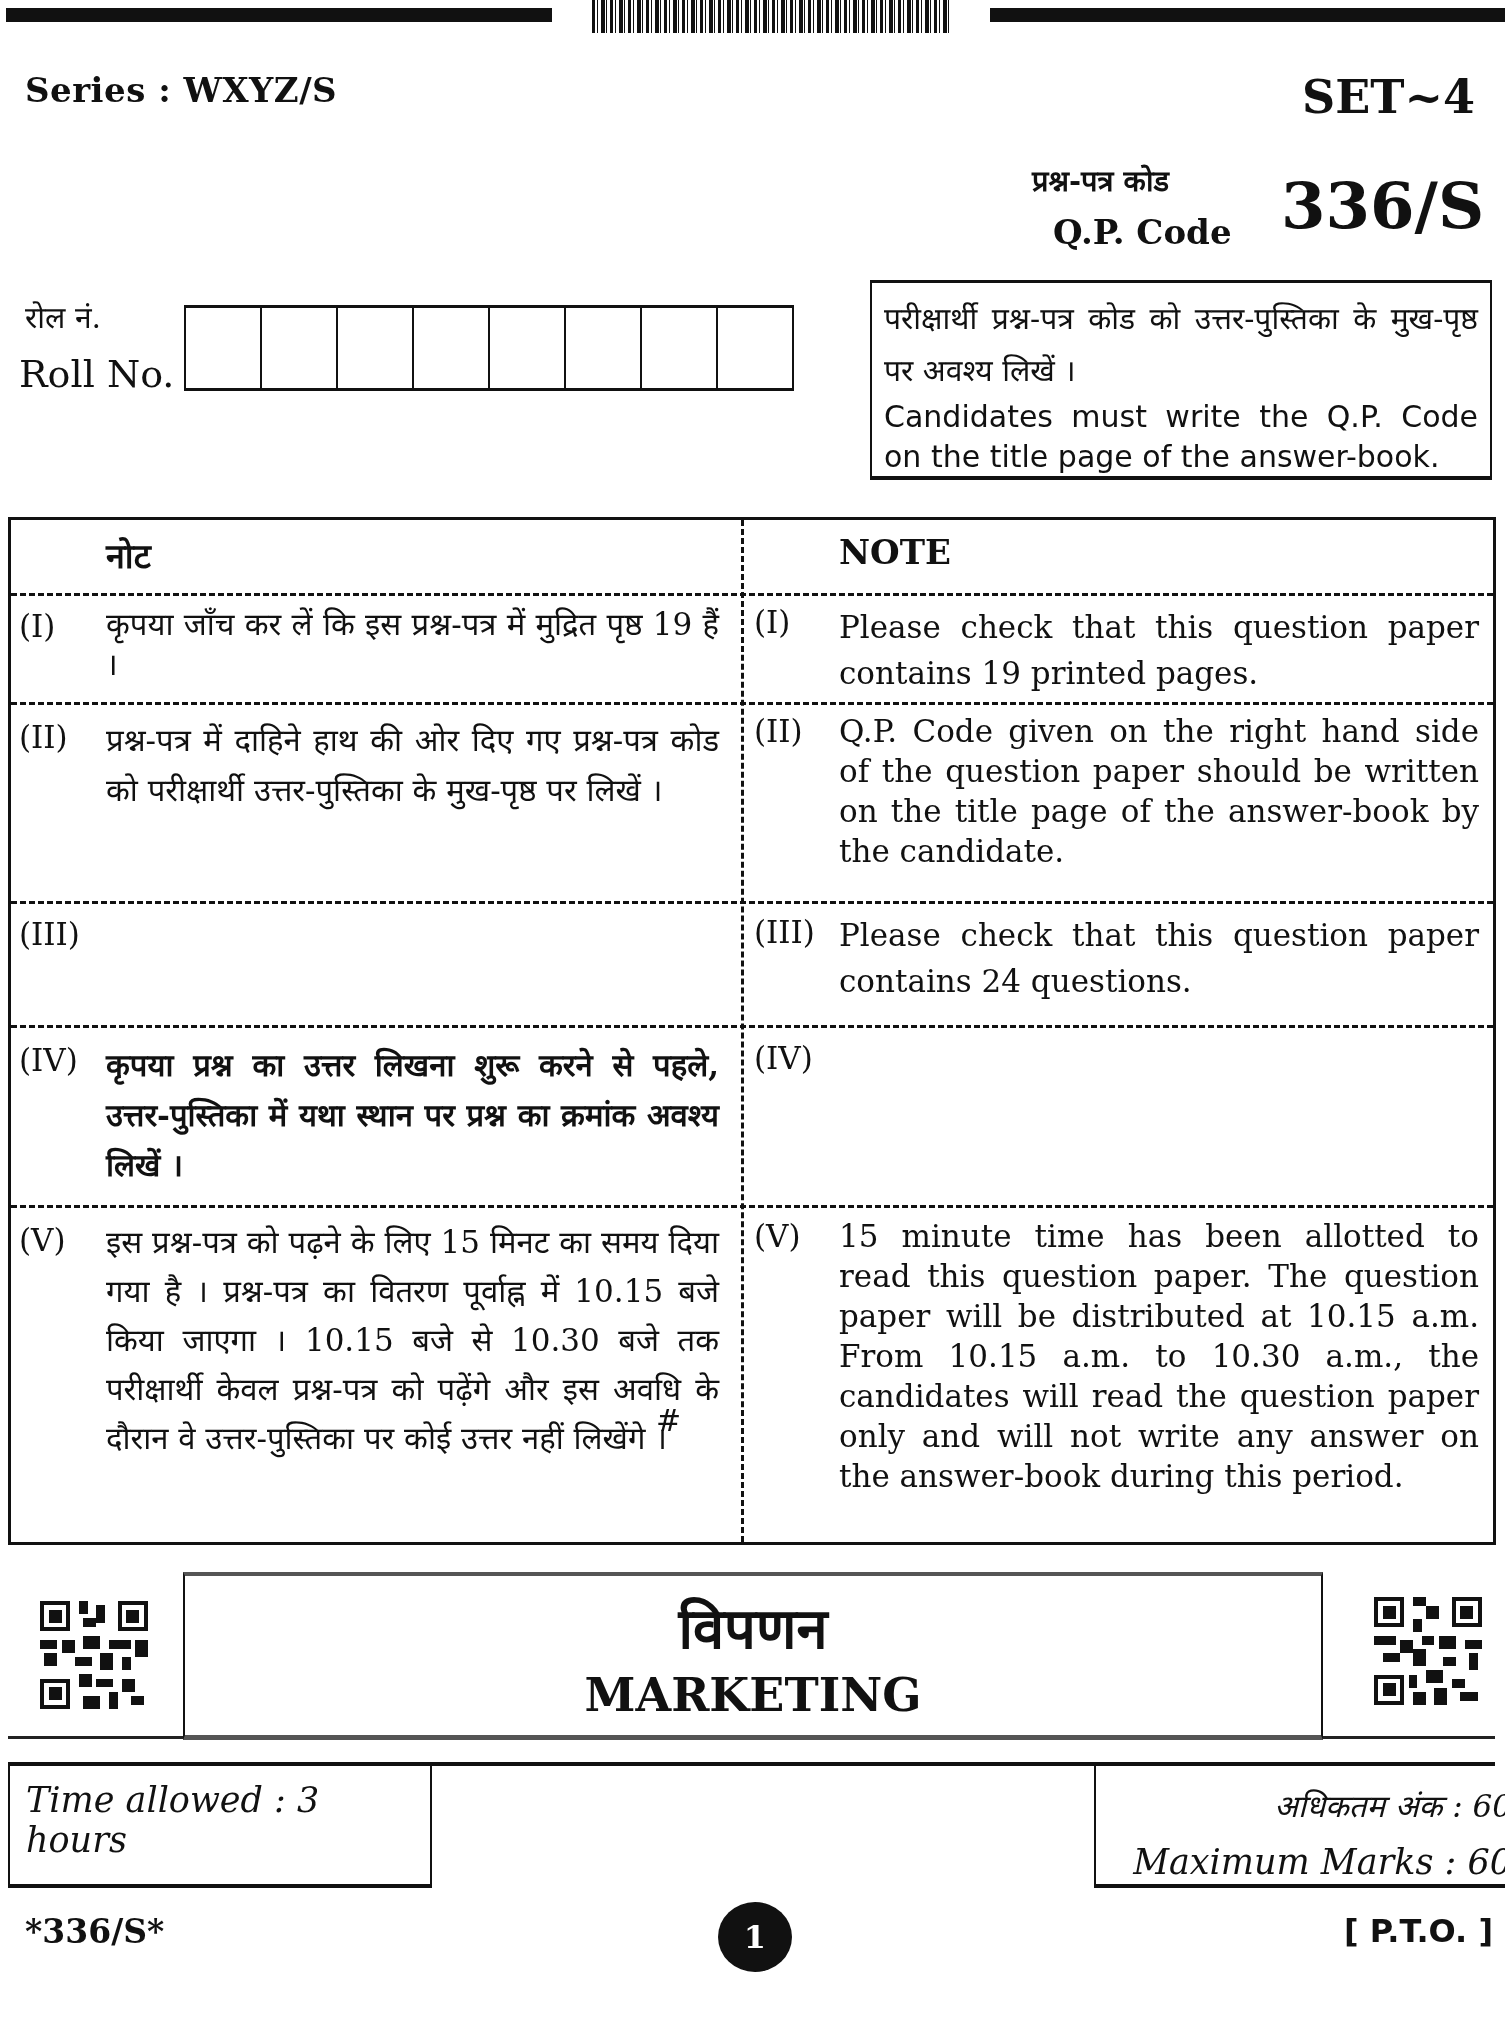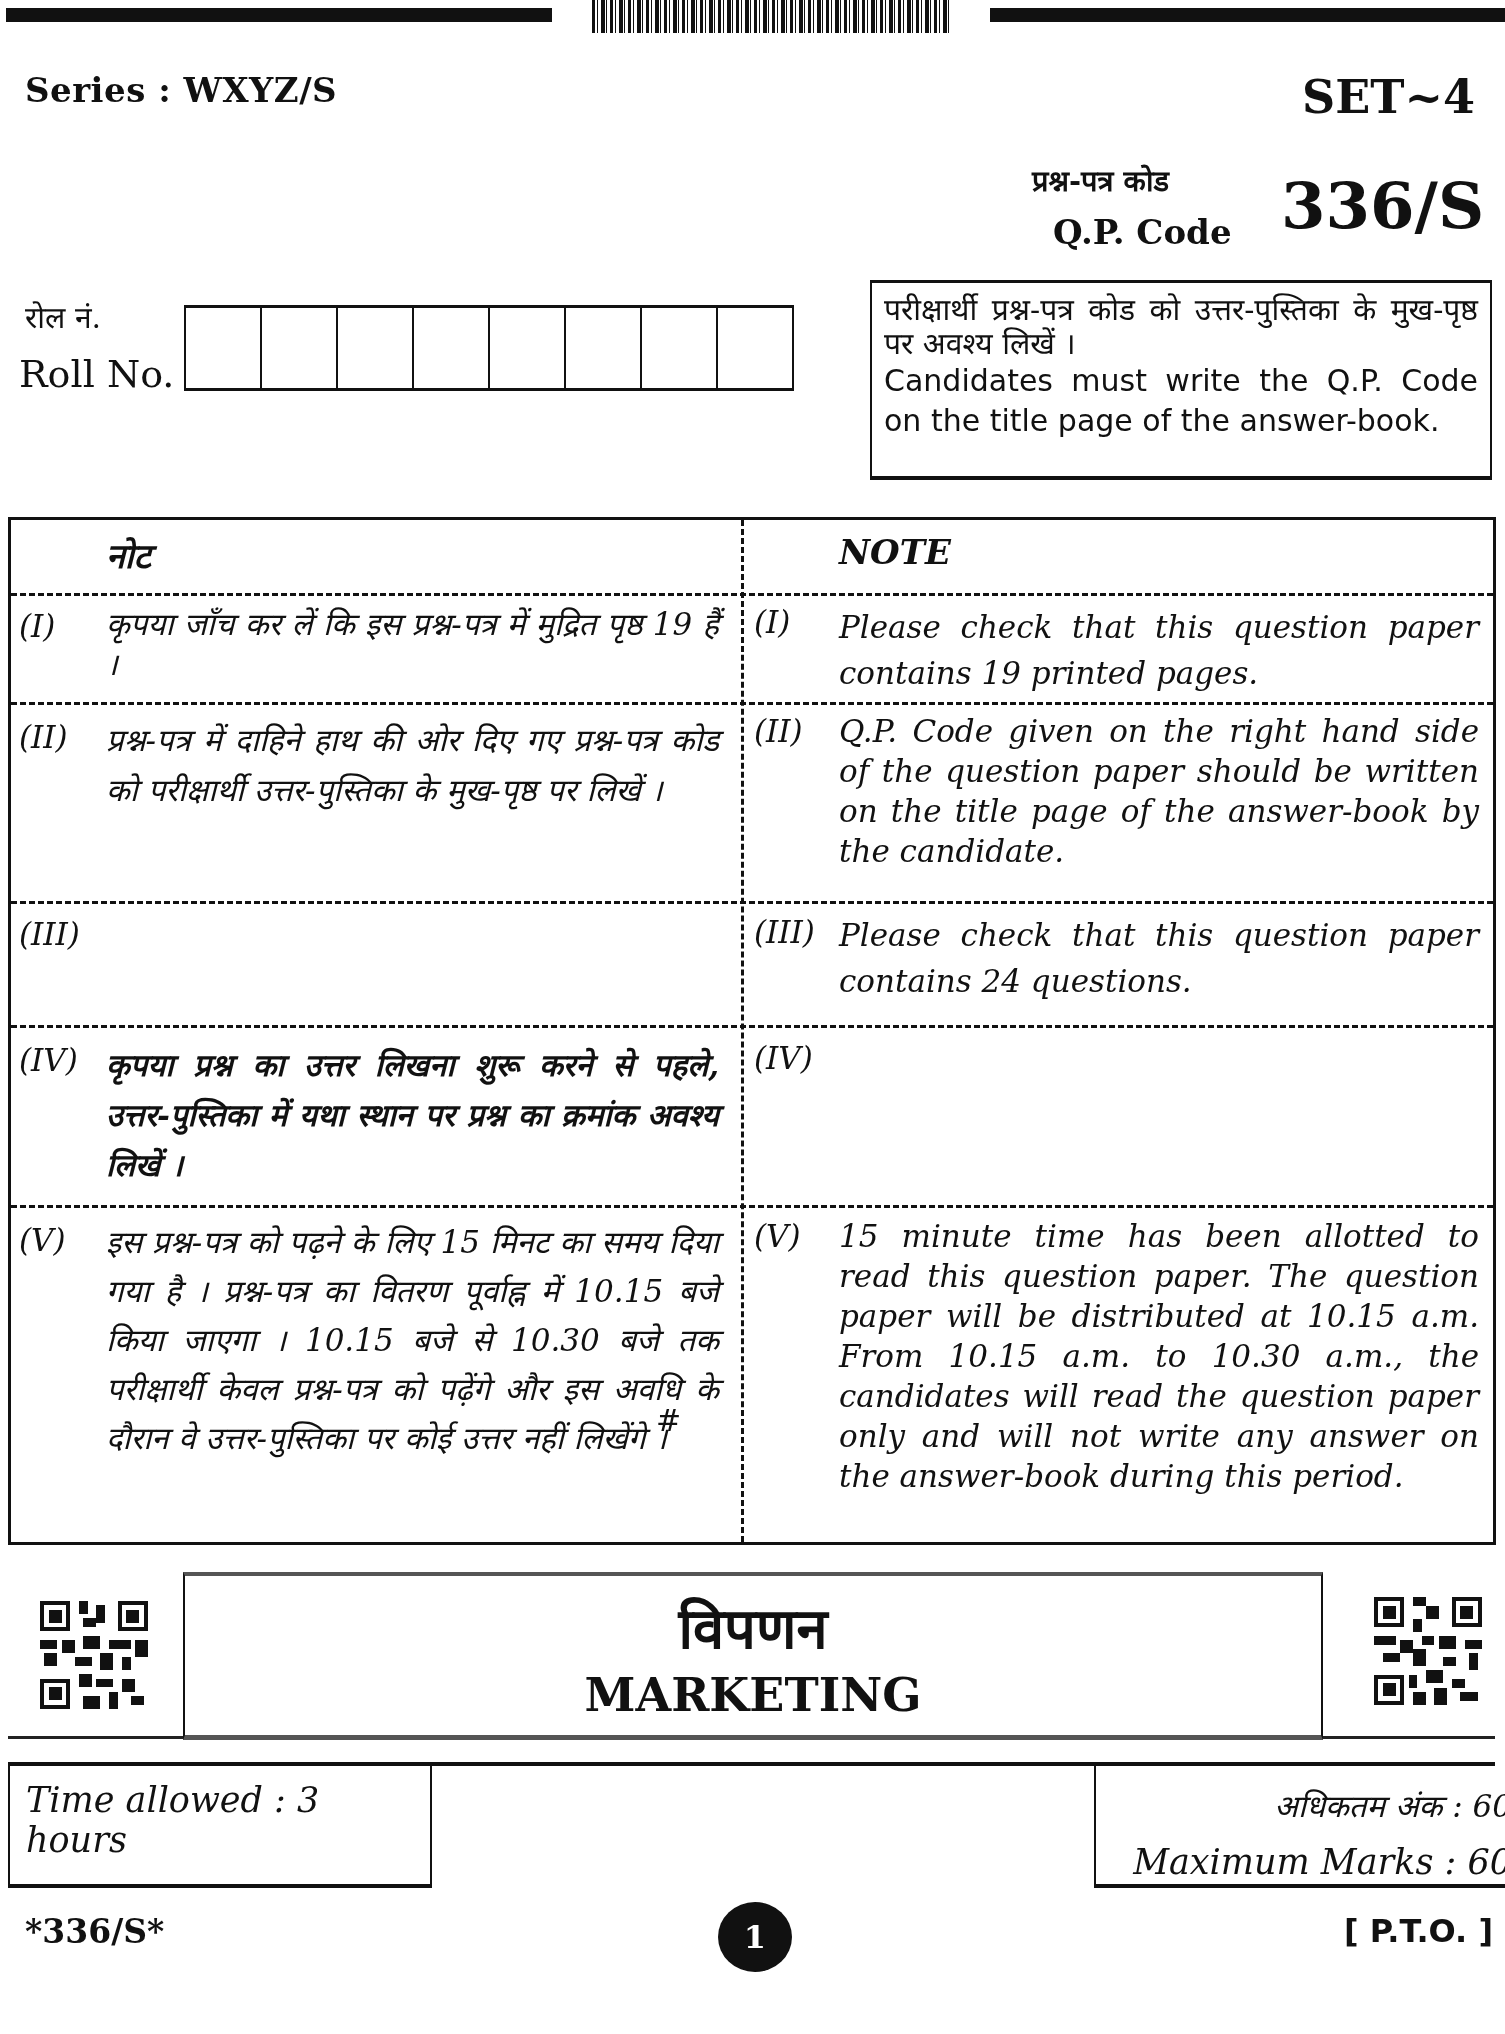"परीक्षार्थी प्रश्न-पत्र कोड को" .instr-hi { line-height: 34px -> 52px }
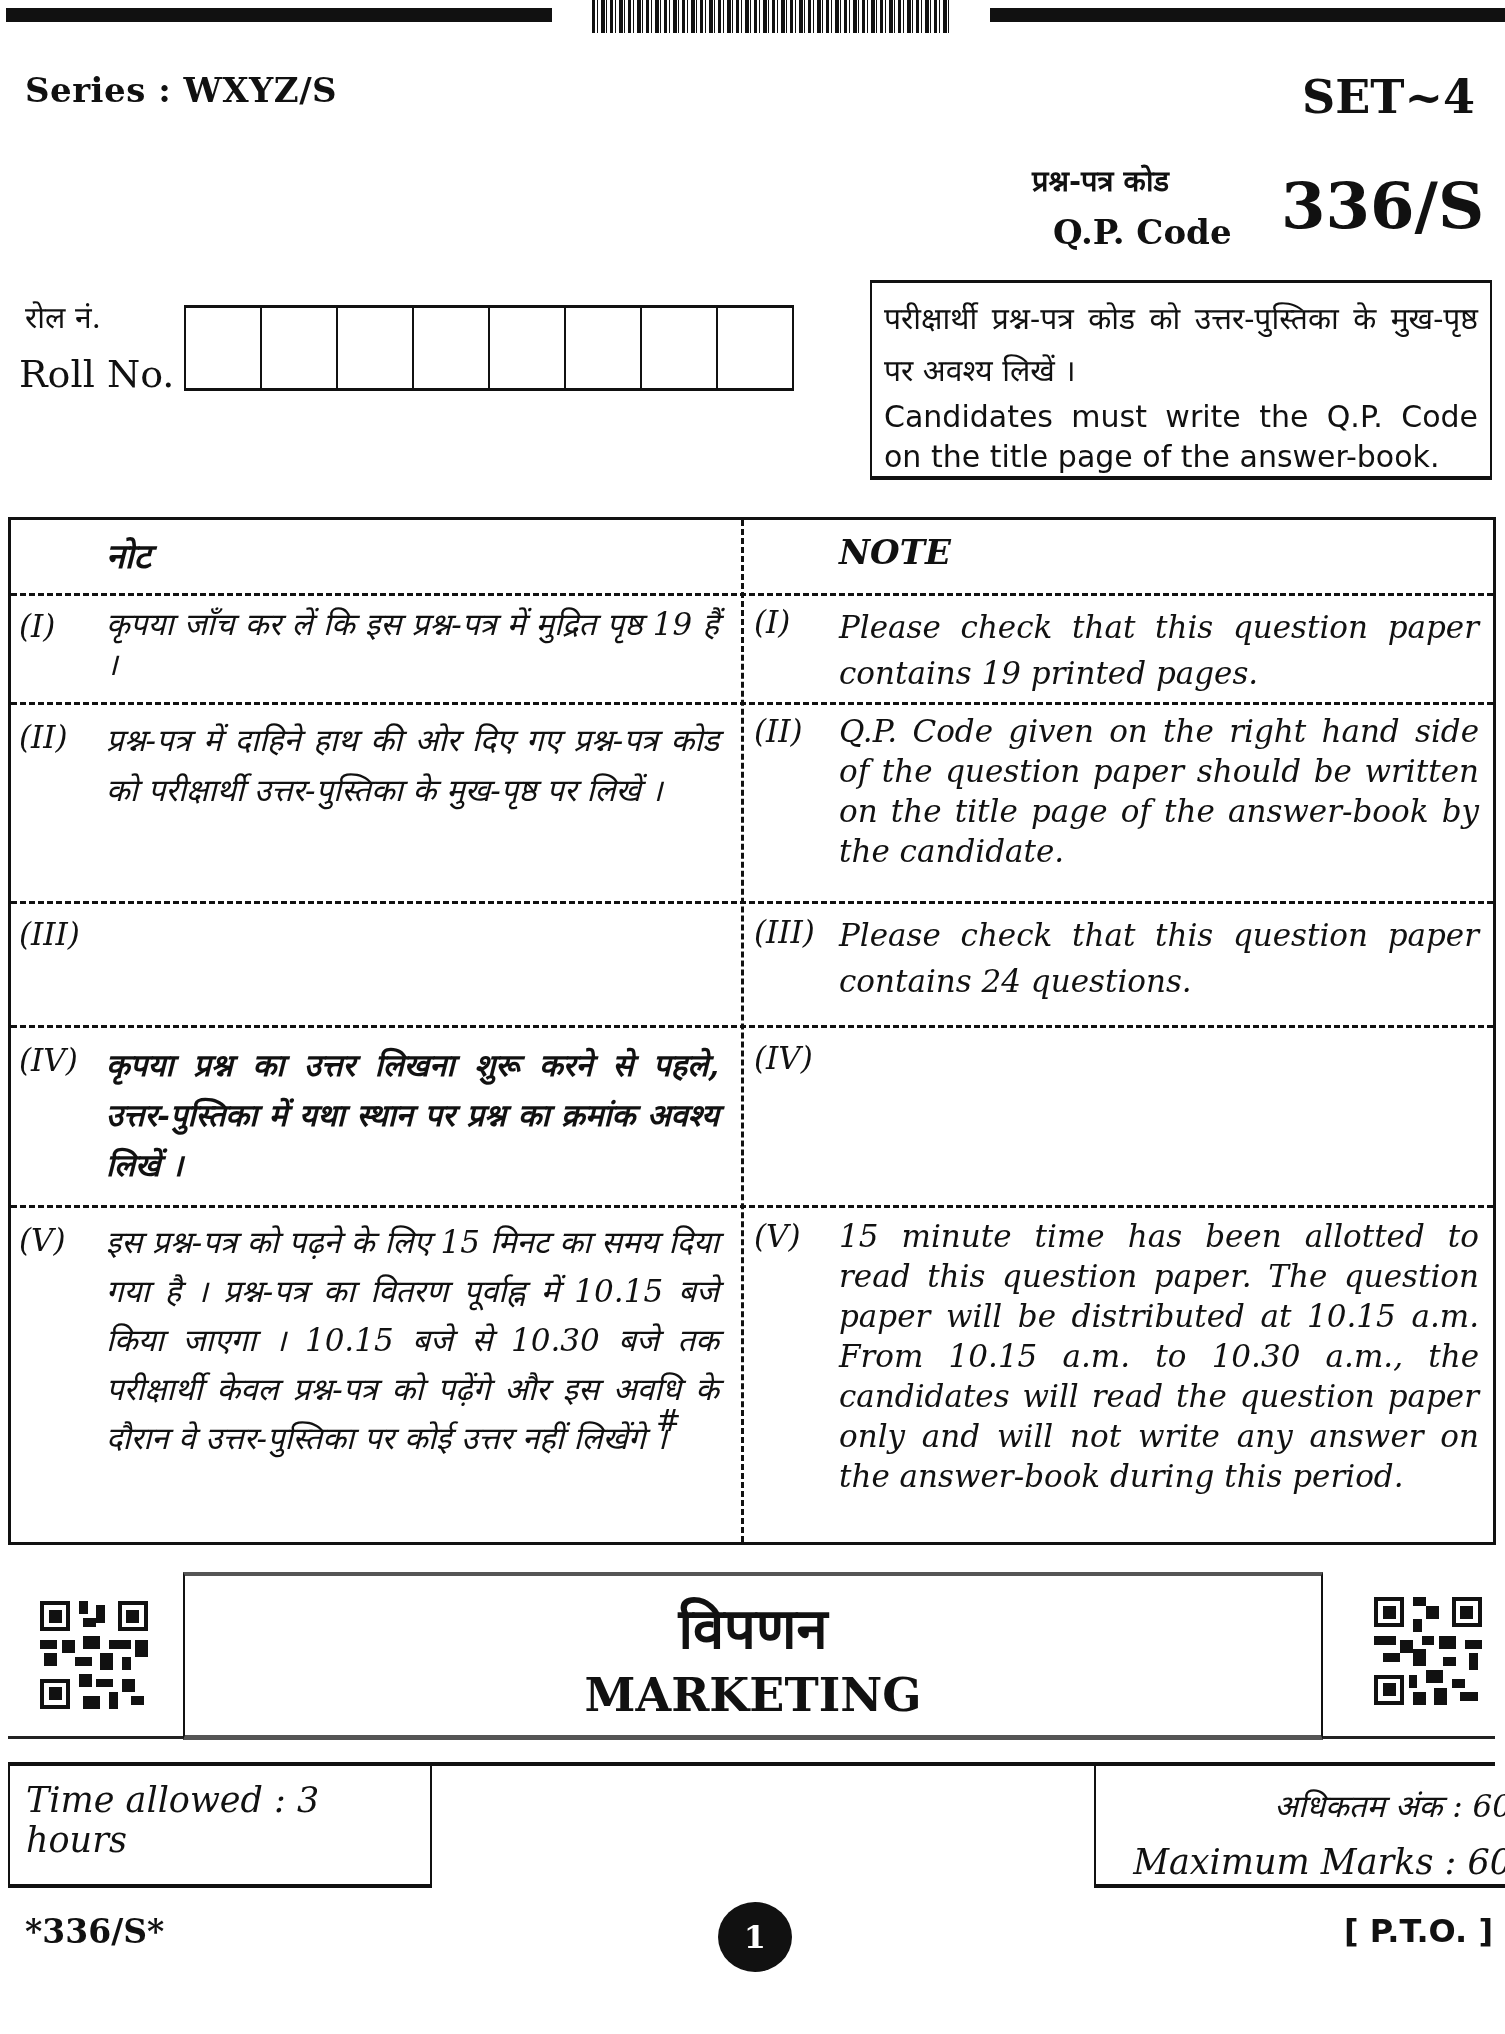"नोट" .notes { font-style: italic -> none }
